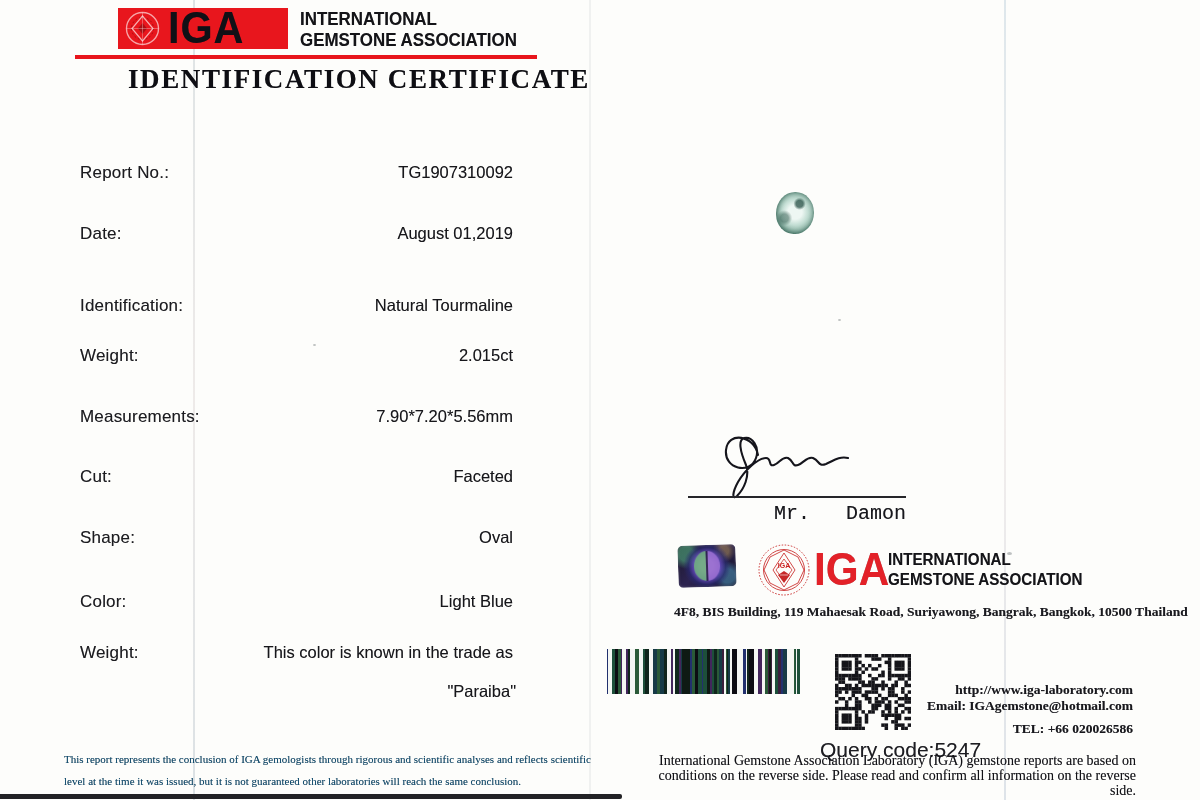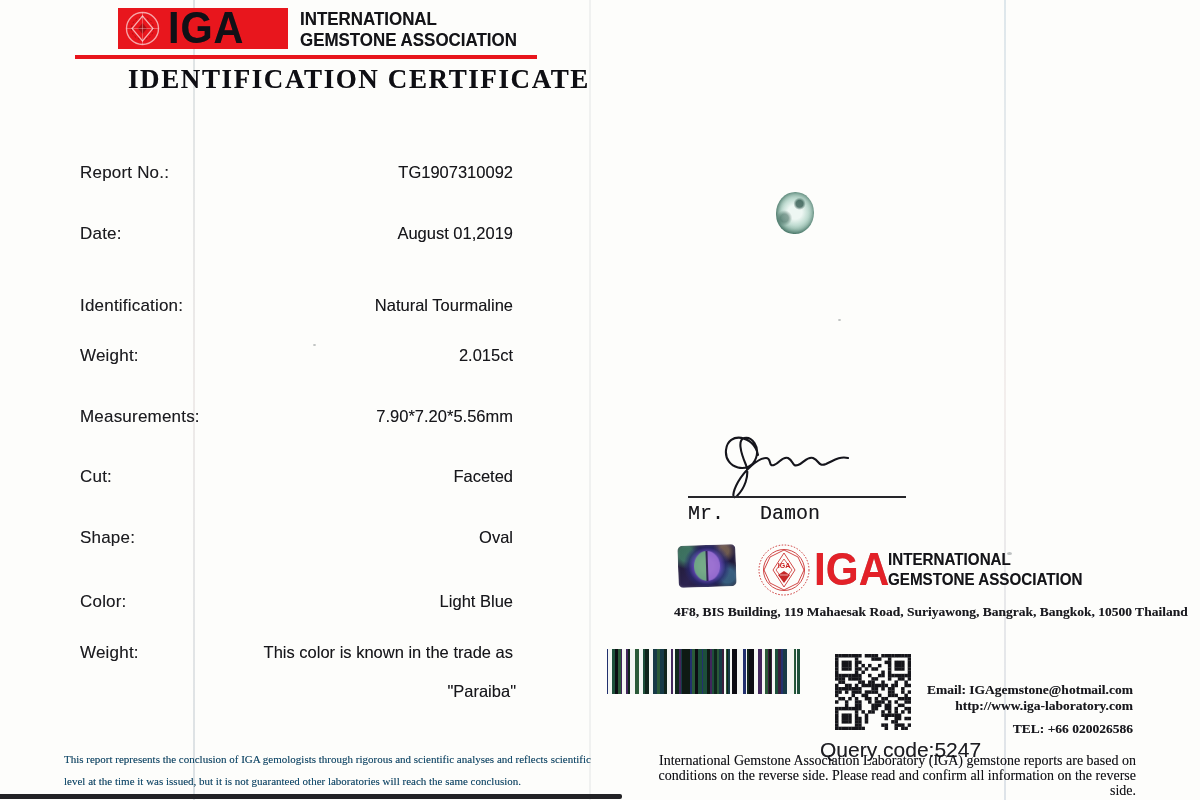"Mr. Damon" .sig-name { text-align: left -> right }
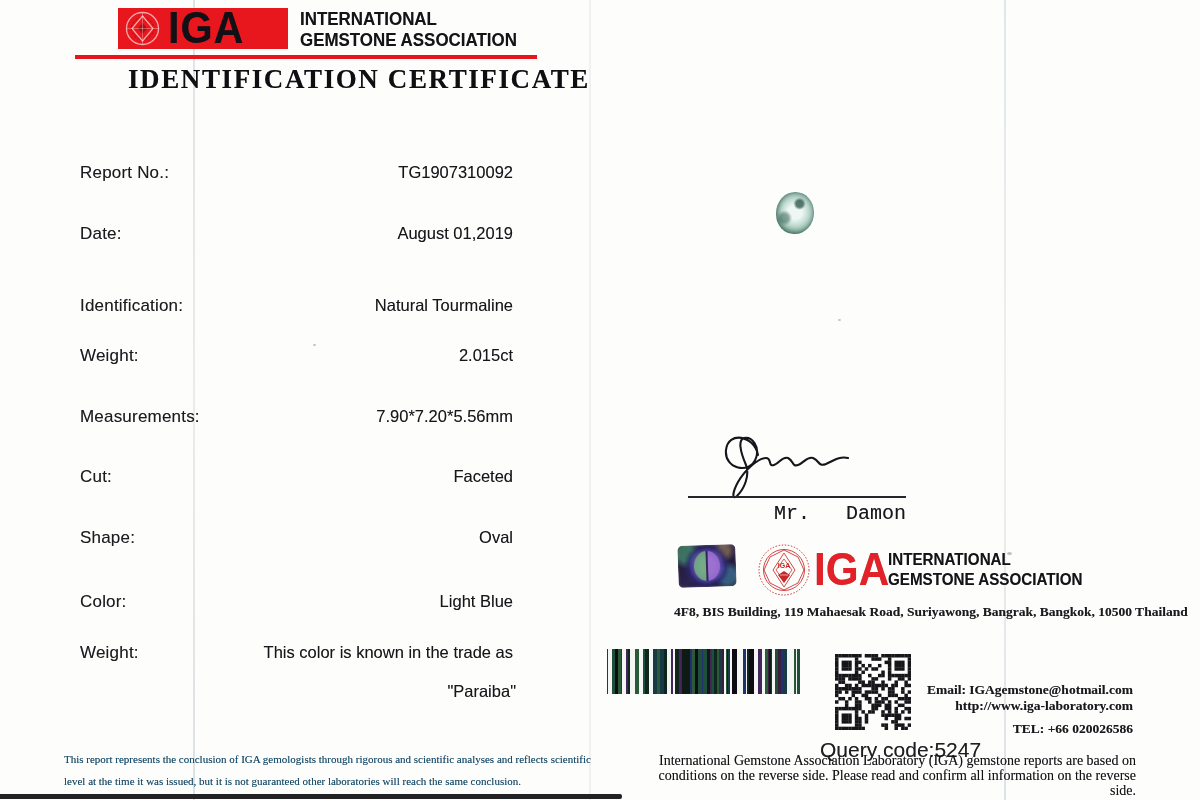"Email: IGAgemstone@hotmail.com" span { order: before "http://www.iga-laboratory.com" -> after "http://www.iga-laboratory.com" }
